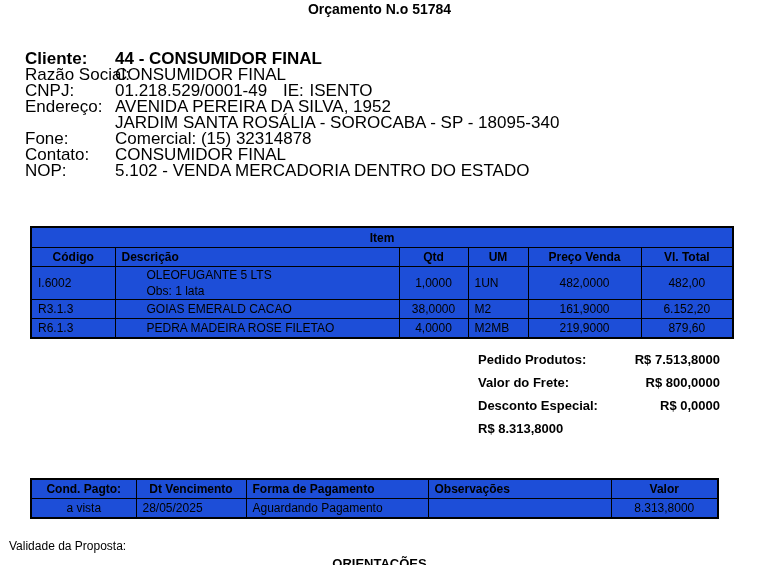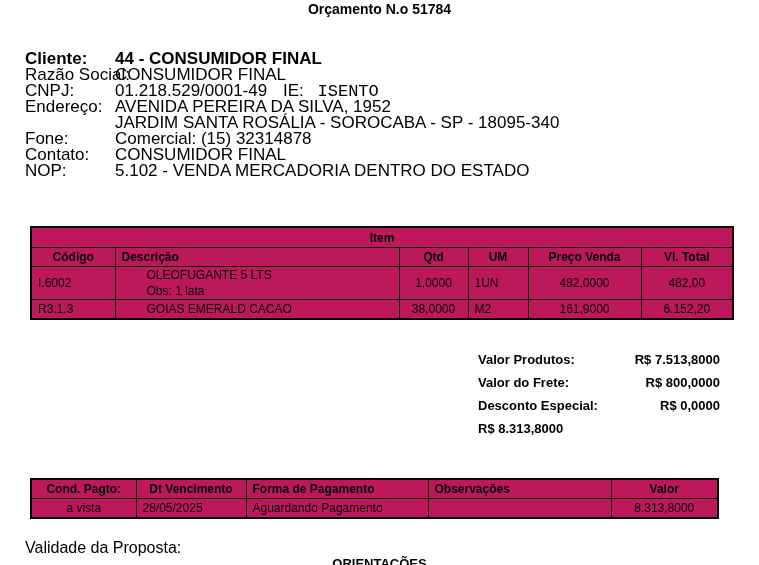"ISENTO" .ie-value { font-family: Liberation Mono, monospace -> none; margin-left: 9px -> 1px }
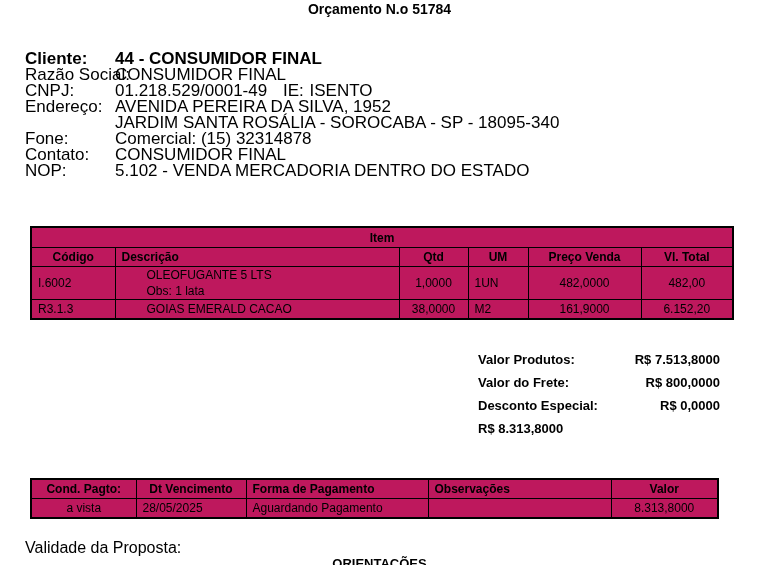"Item" table.grid { background: #be185d -> #1d4ed8 }
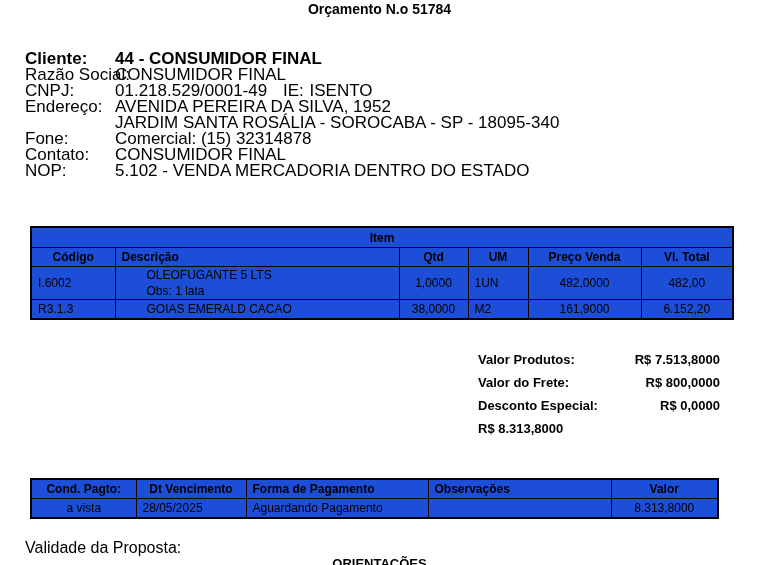"R6.1.3" tr.data-row { html: none -> <tr> <td>R6.1.3</td> <td> <div>PEDRA MADEIRA ROSE FILETAO</div> </td> <td>4,0000</td> <td>M2MB</td> <td>219,9000</td> <td>879,60</td> </tr> }
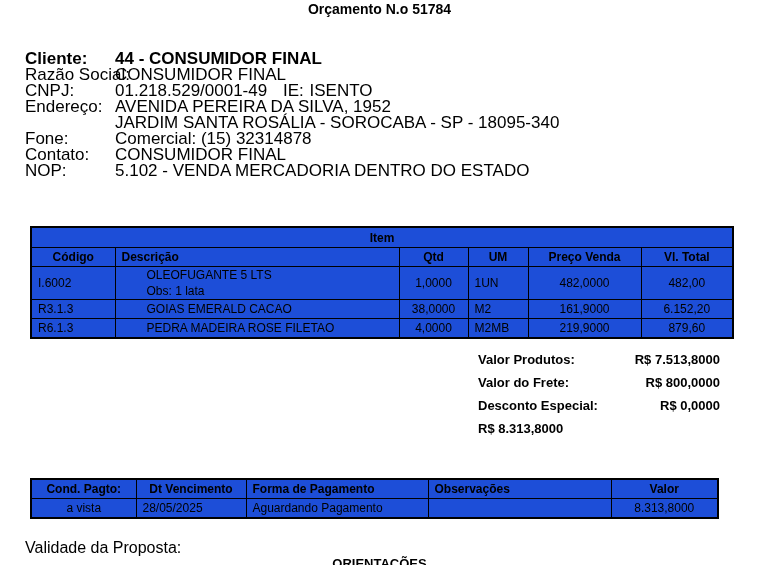"Valor Produtos:" span.t-label { text: Valor -> Pedido }
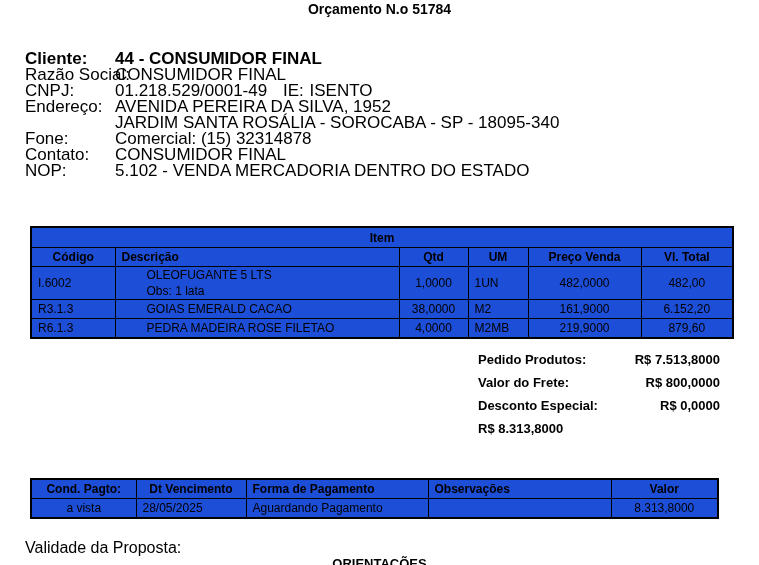"Validade da Proposta:" .validade { font-size: 16px -> 12px; left: 25px -> 9px }
